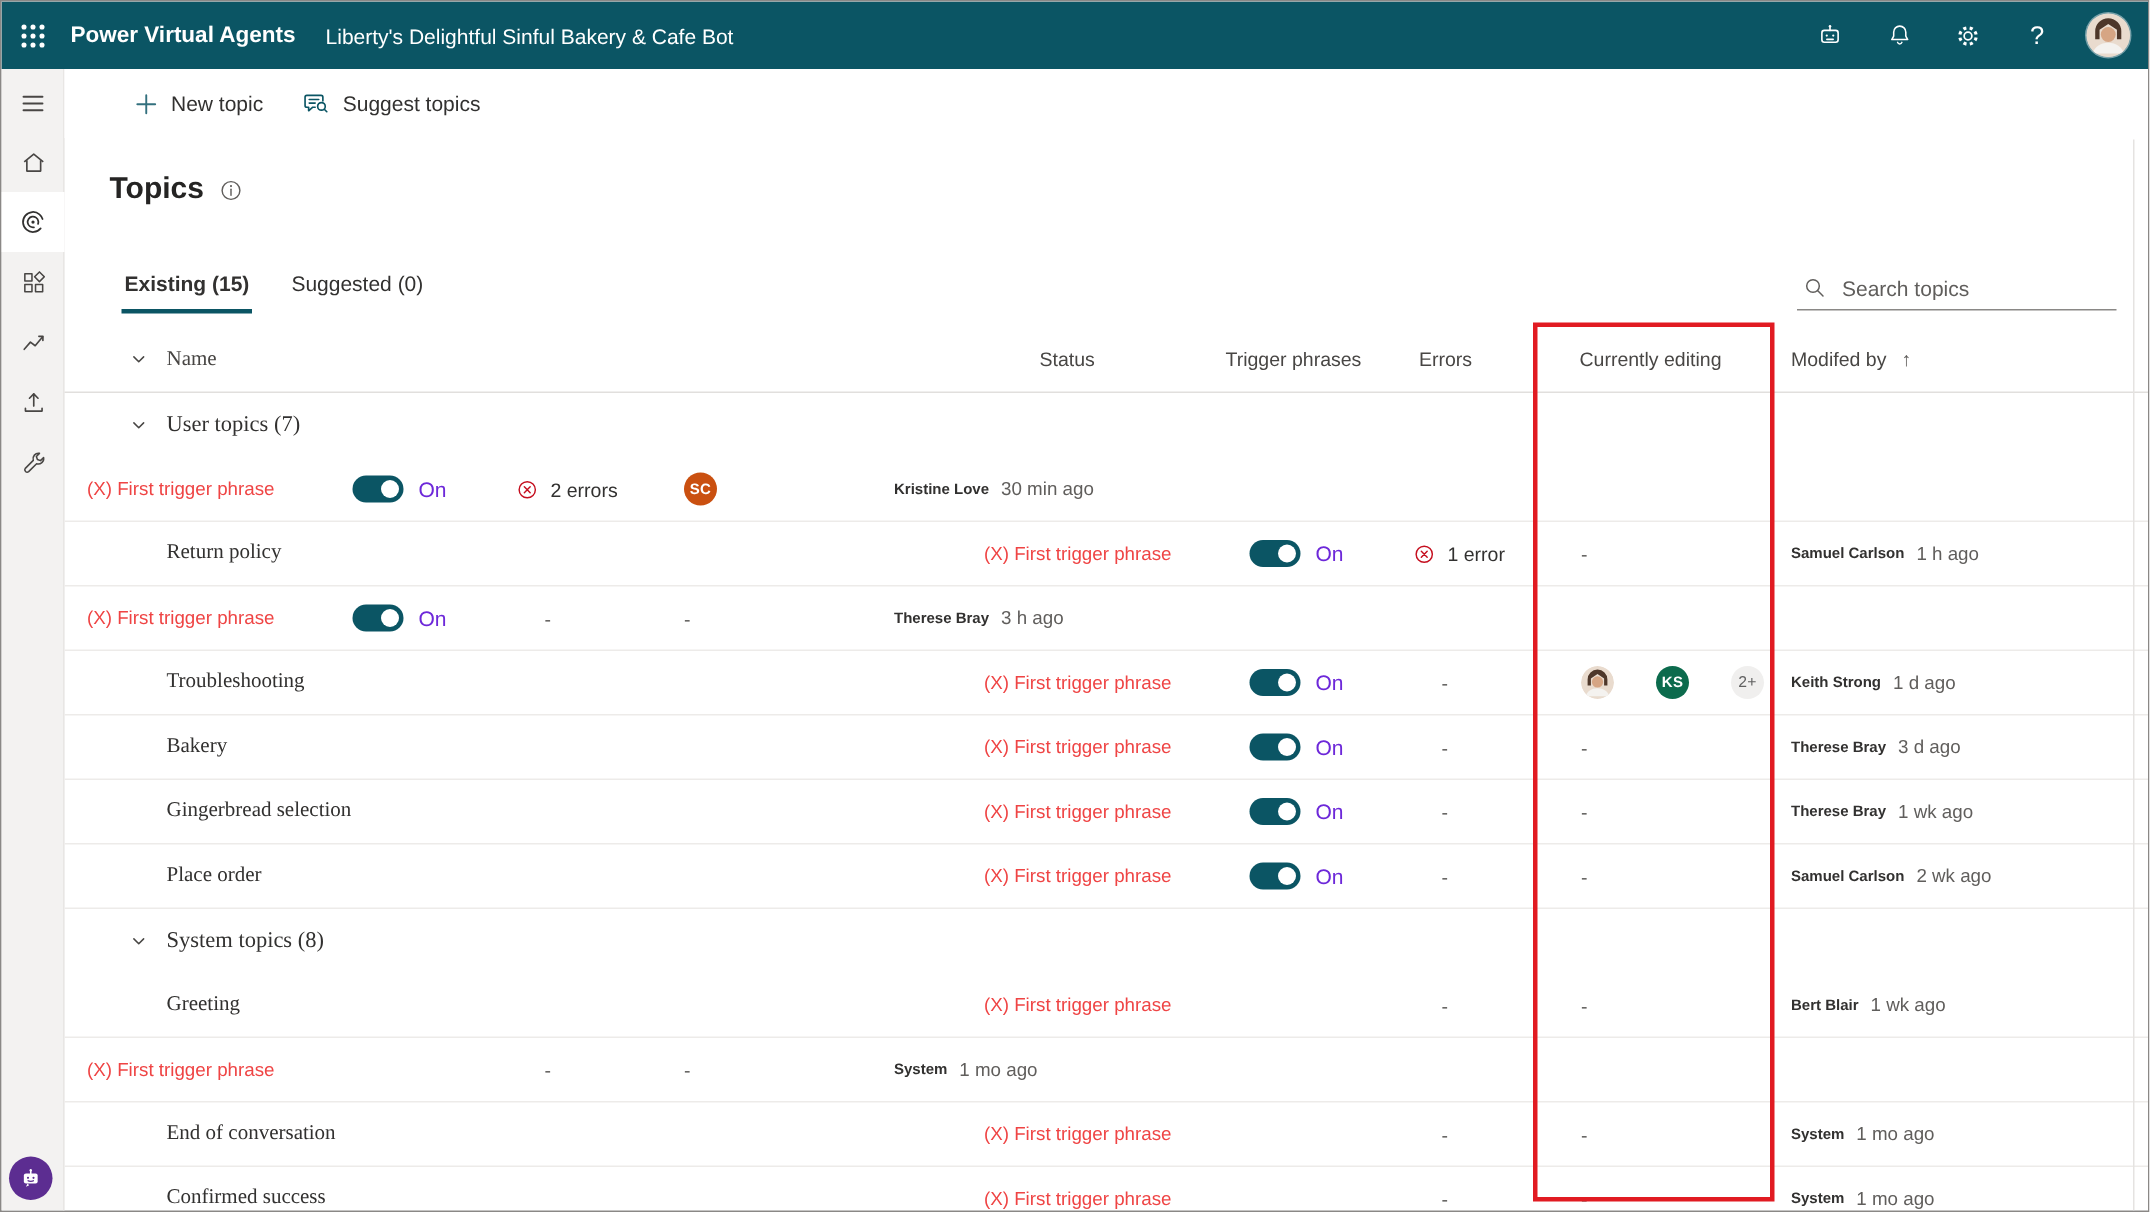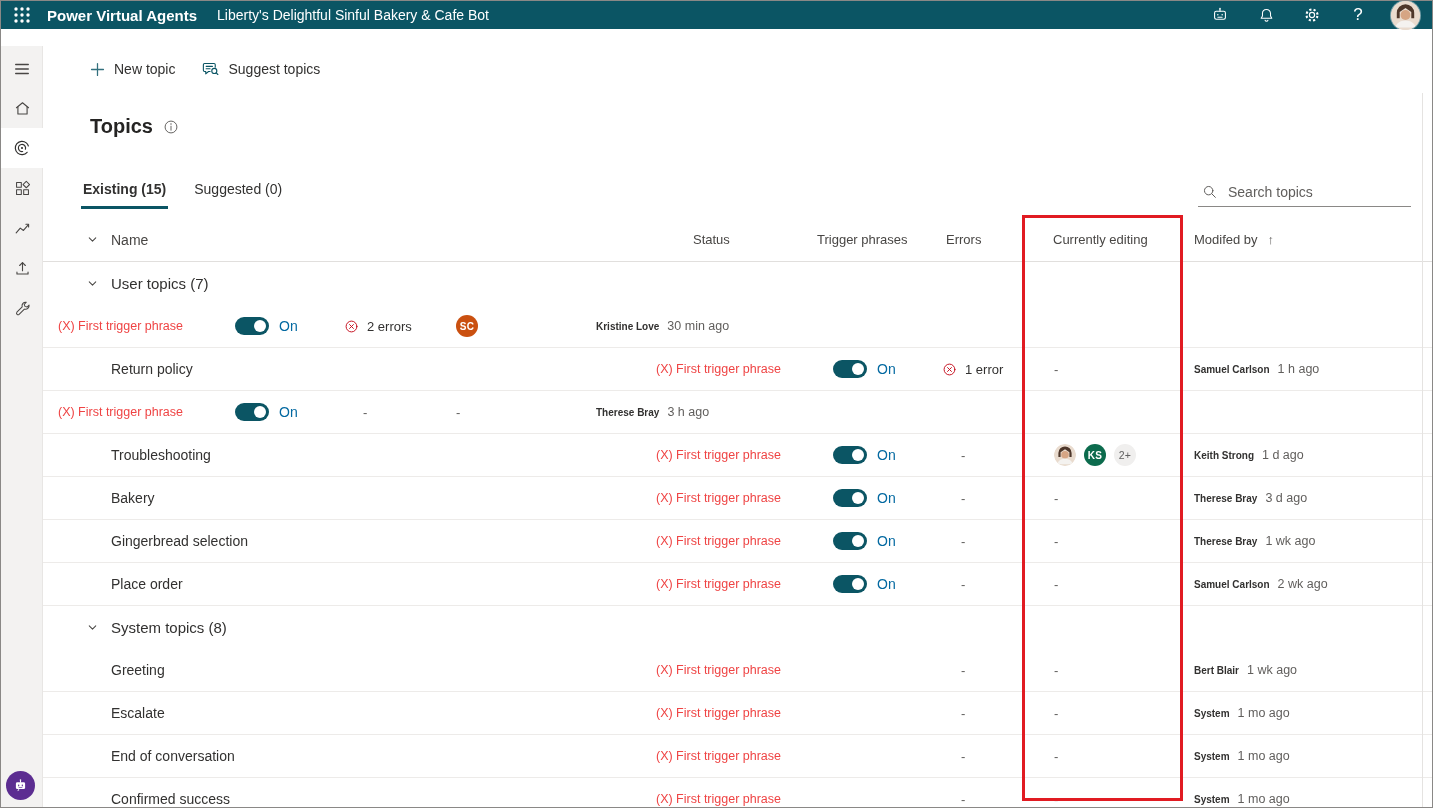"Power Virtual Agents" .topbar { height: 28px -> 45px }
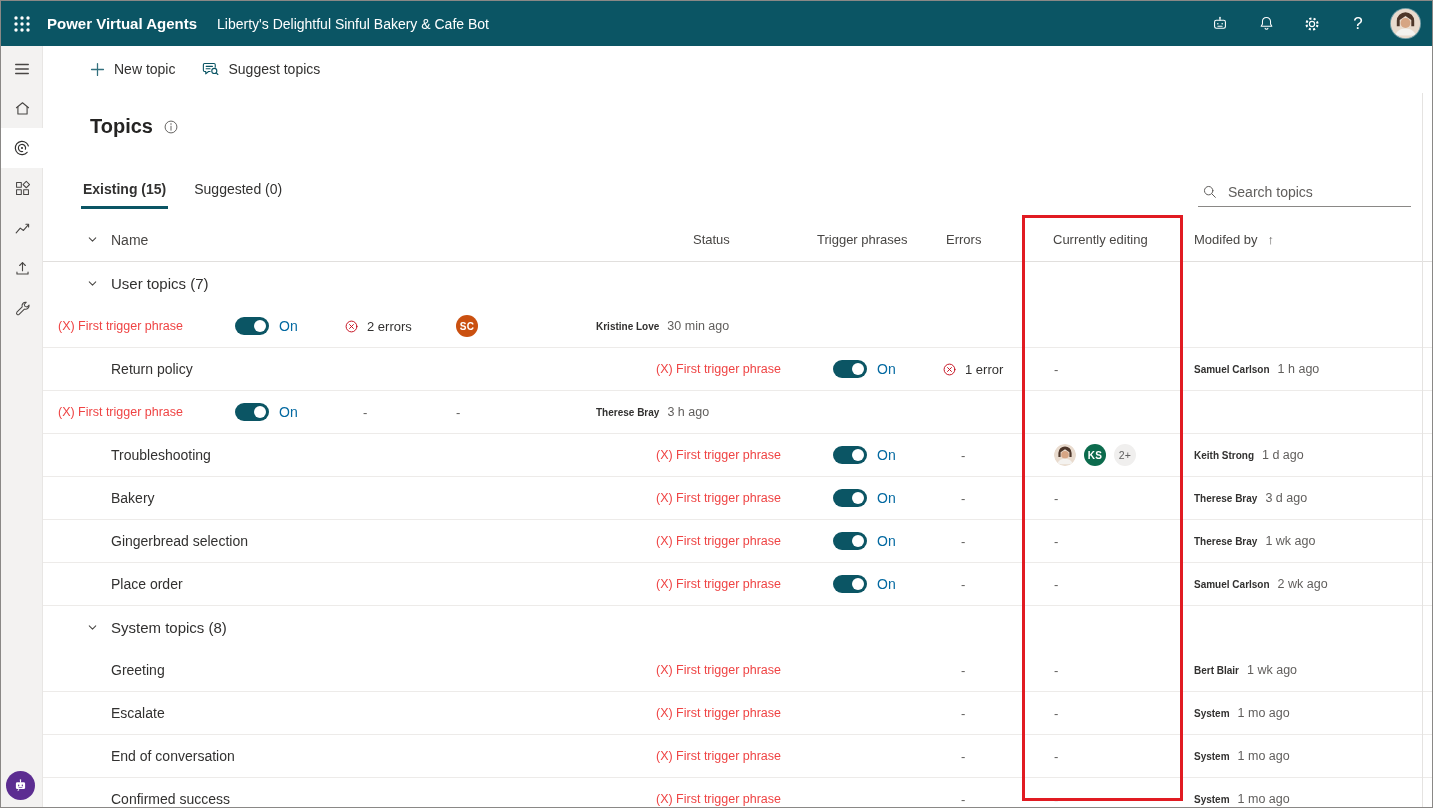"Topics" .page-title-row { margin-left: 17px -> none }
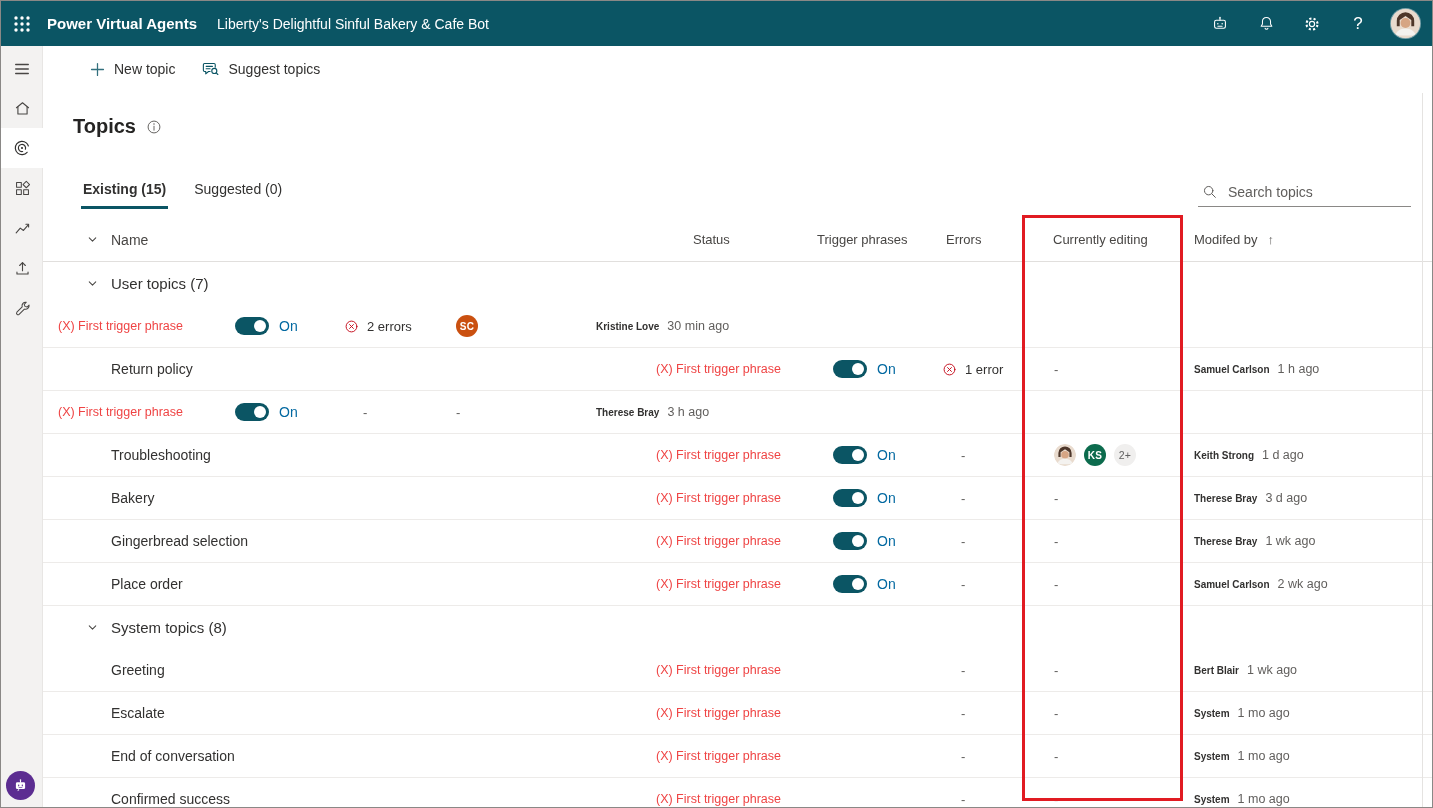"Name" .c-name { font-family: none -> Liberation Serif, serif }
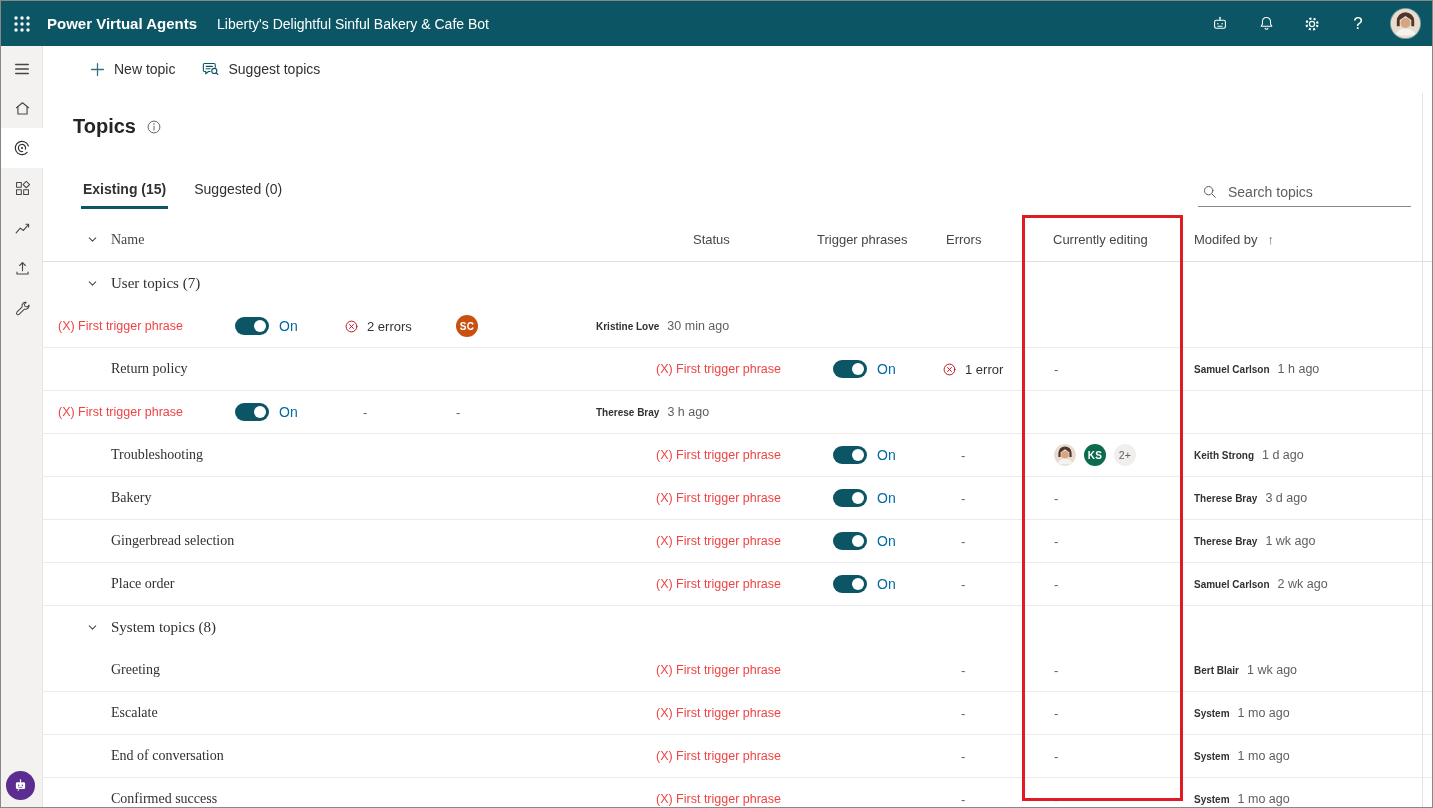"On" .on-label { color: #0369a1 -> #6d28d9 }
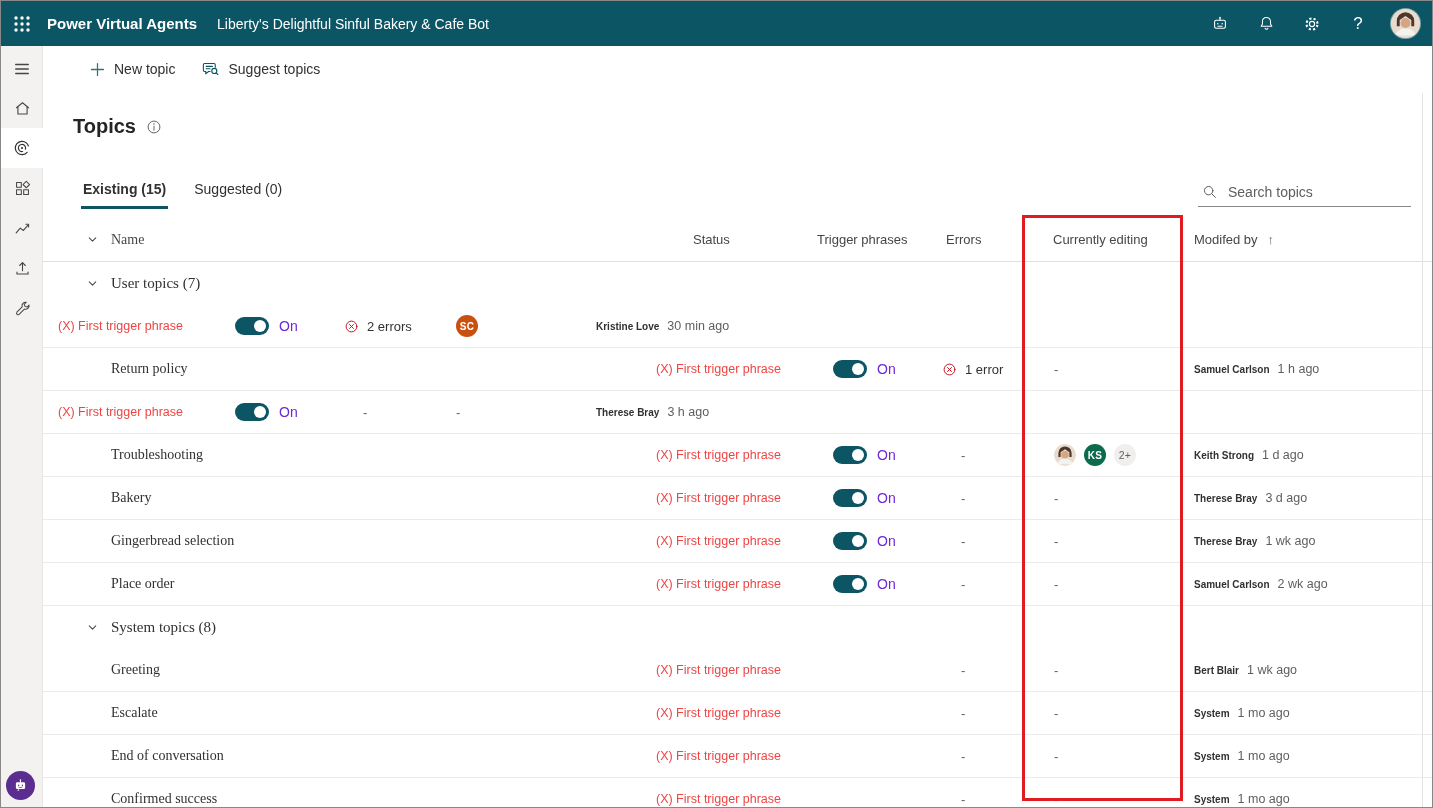"SC" .avatar { margin-right: 8px -> 28px }
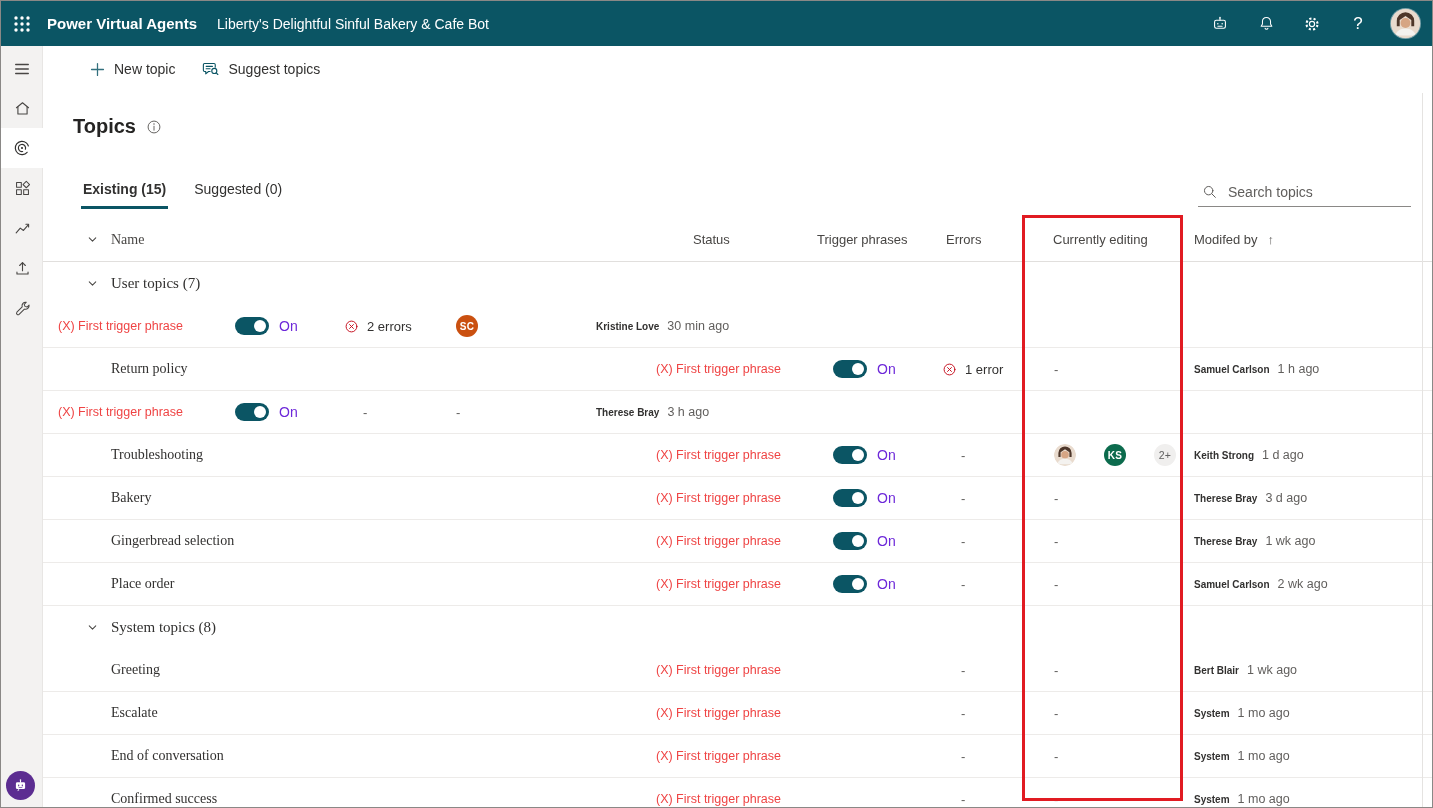"Escalate" div.cell { html: <div> <span>Escalate</span> </div> -> none }
